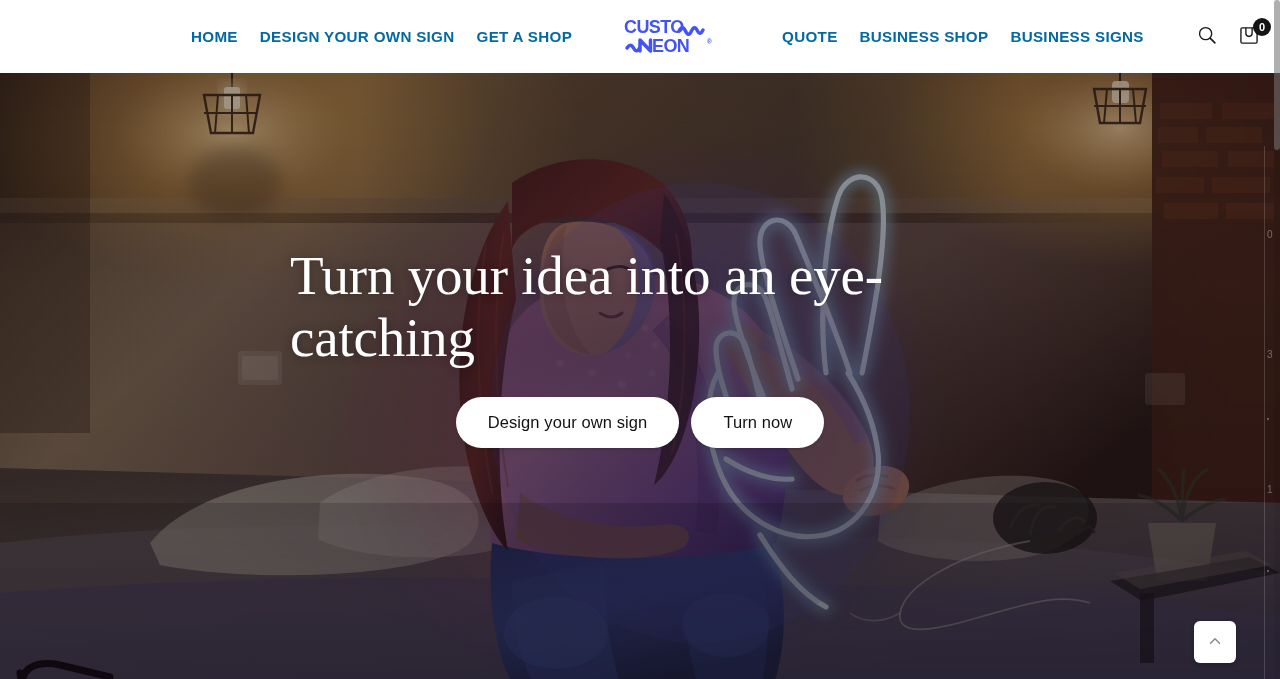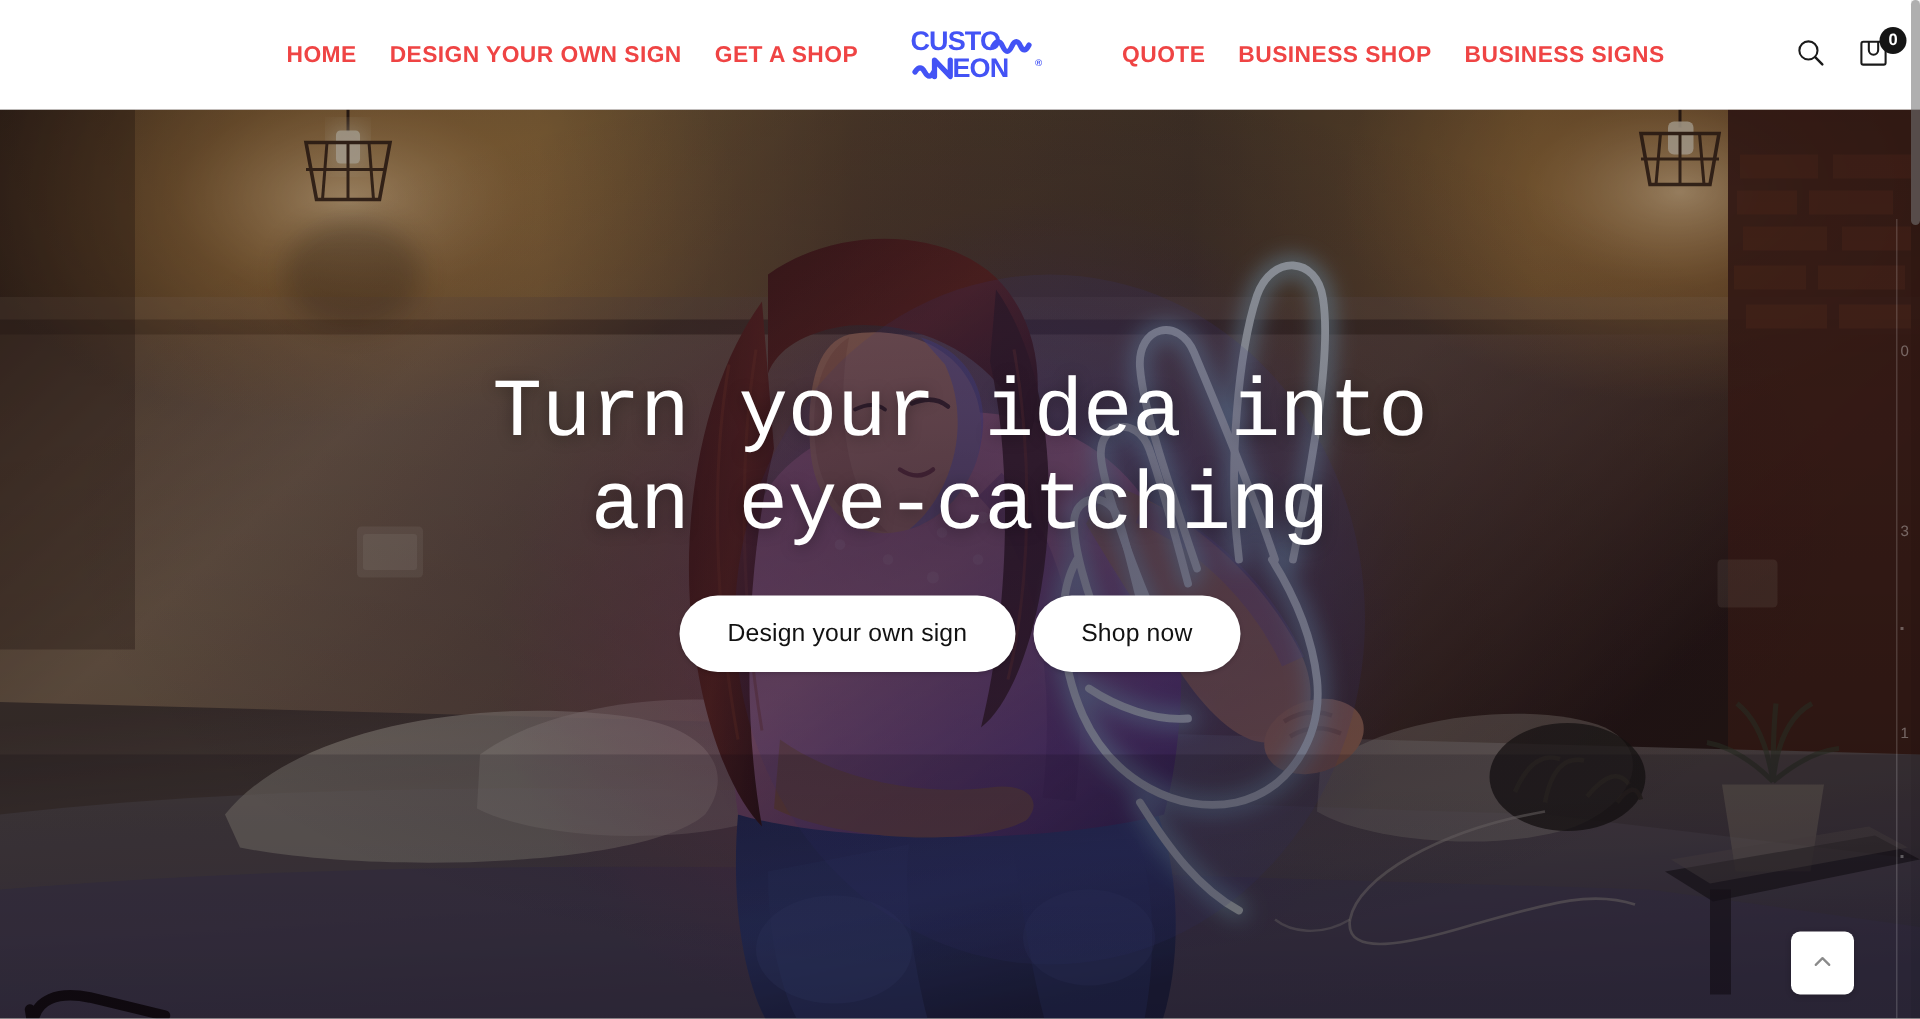"HOME" .nav-link { color: #ef4444 -> #0369a1 }
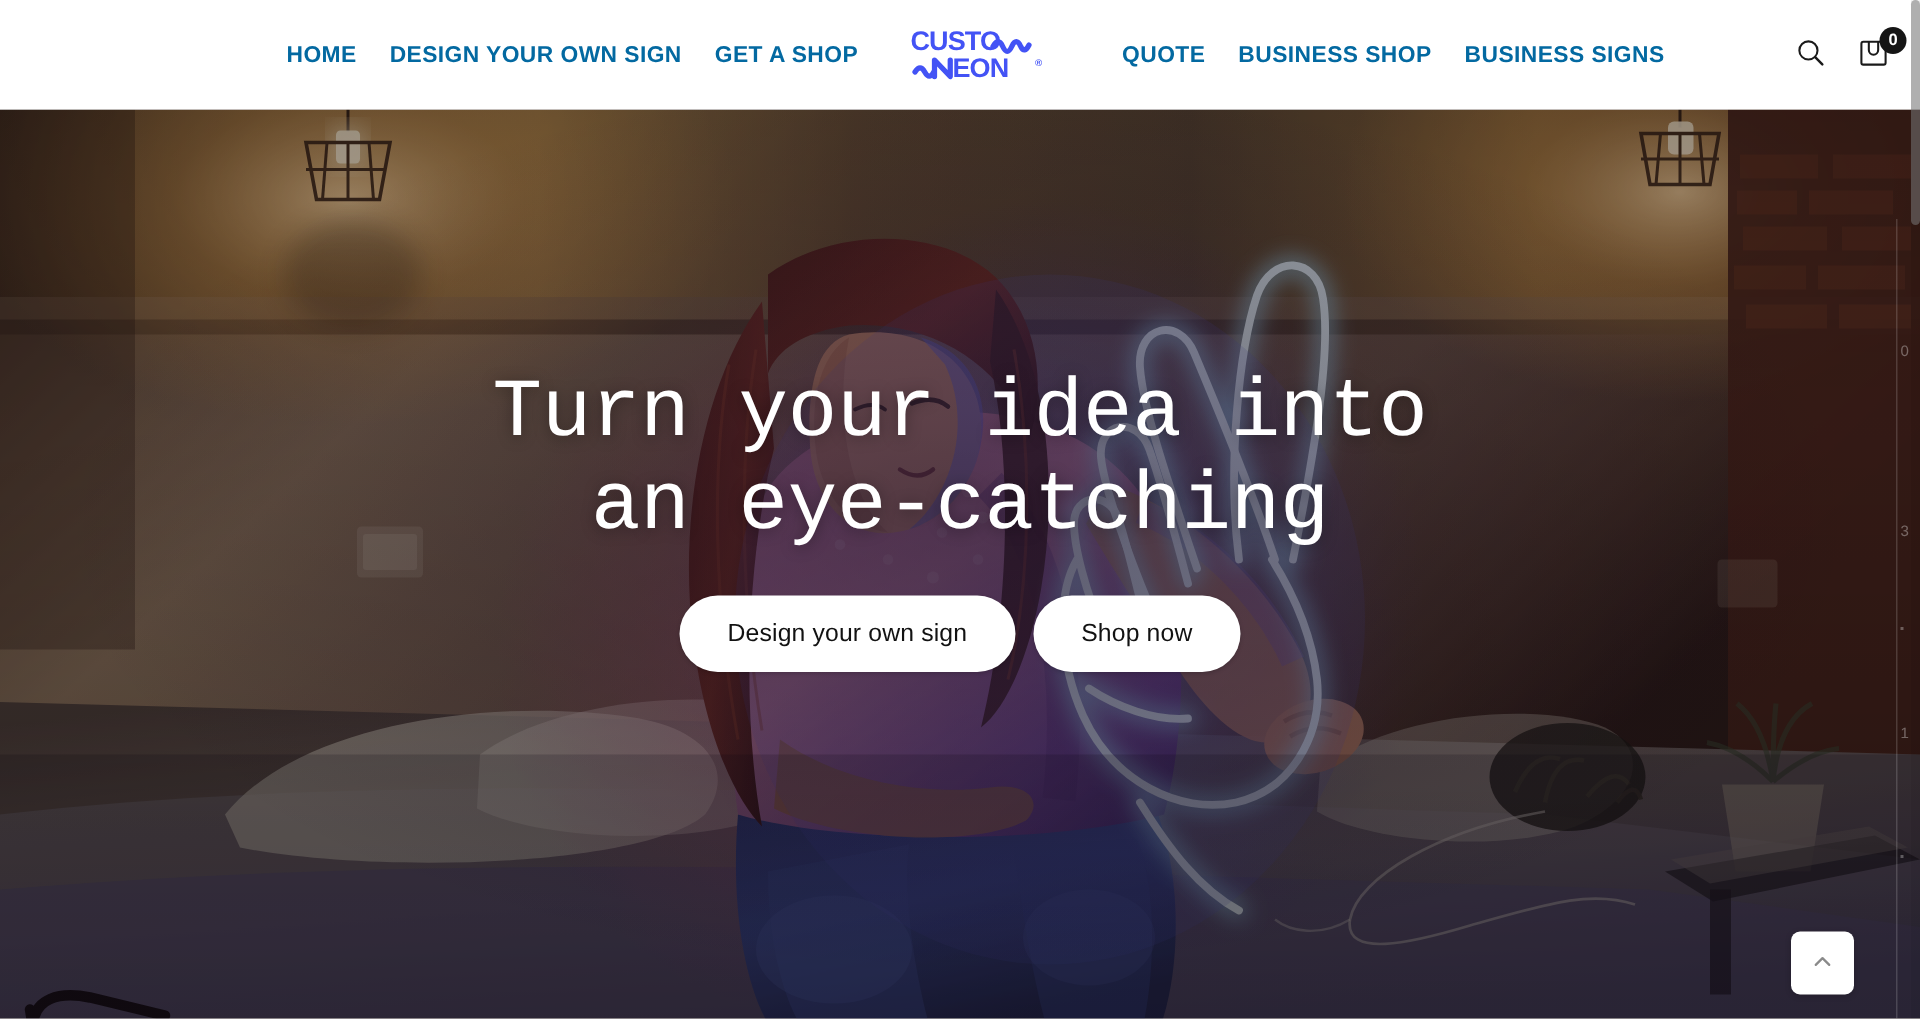"CUSTO" .logo { margin: 0 12px -> 0 29px }
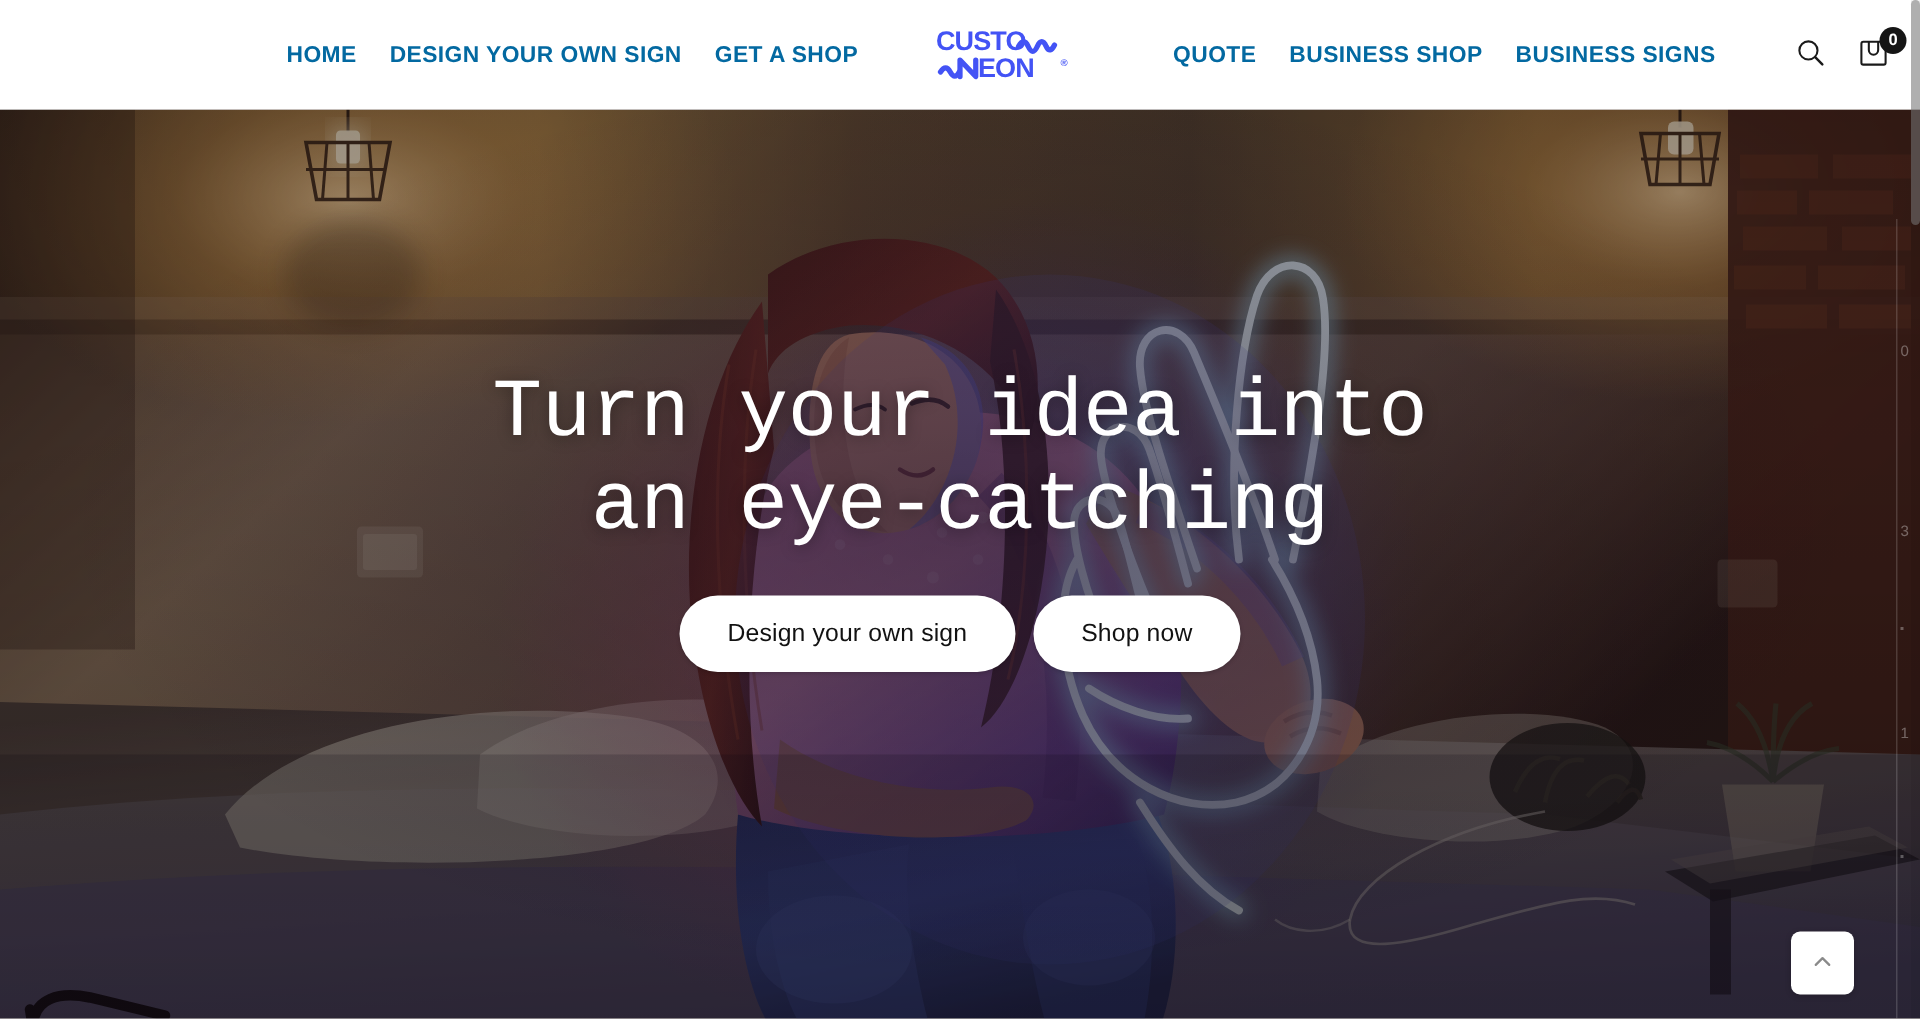"Turn your idea into an" .hero-title { font-family: Liberation Mono, monospace -> Liberation Serif, serif; text-align: center -> left }
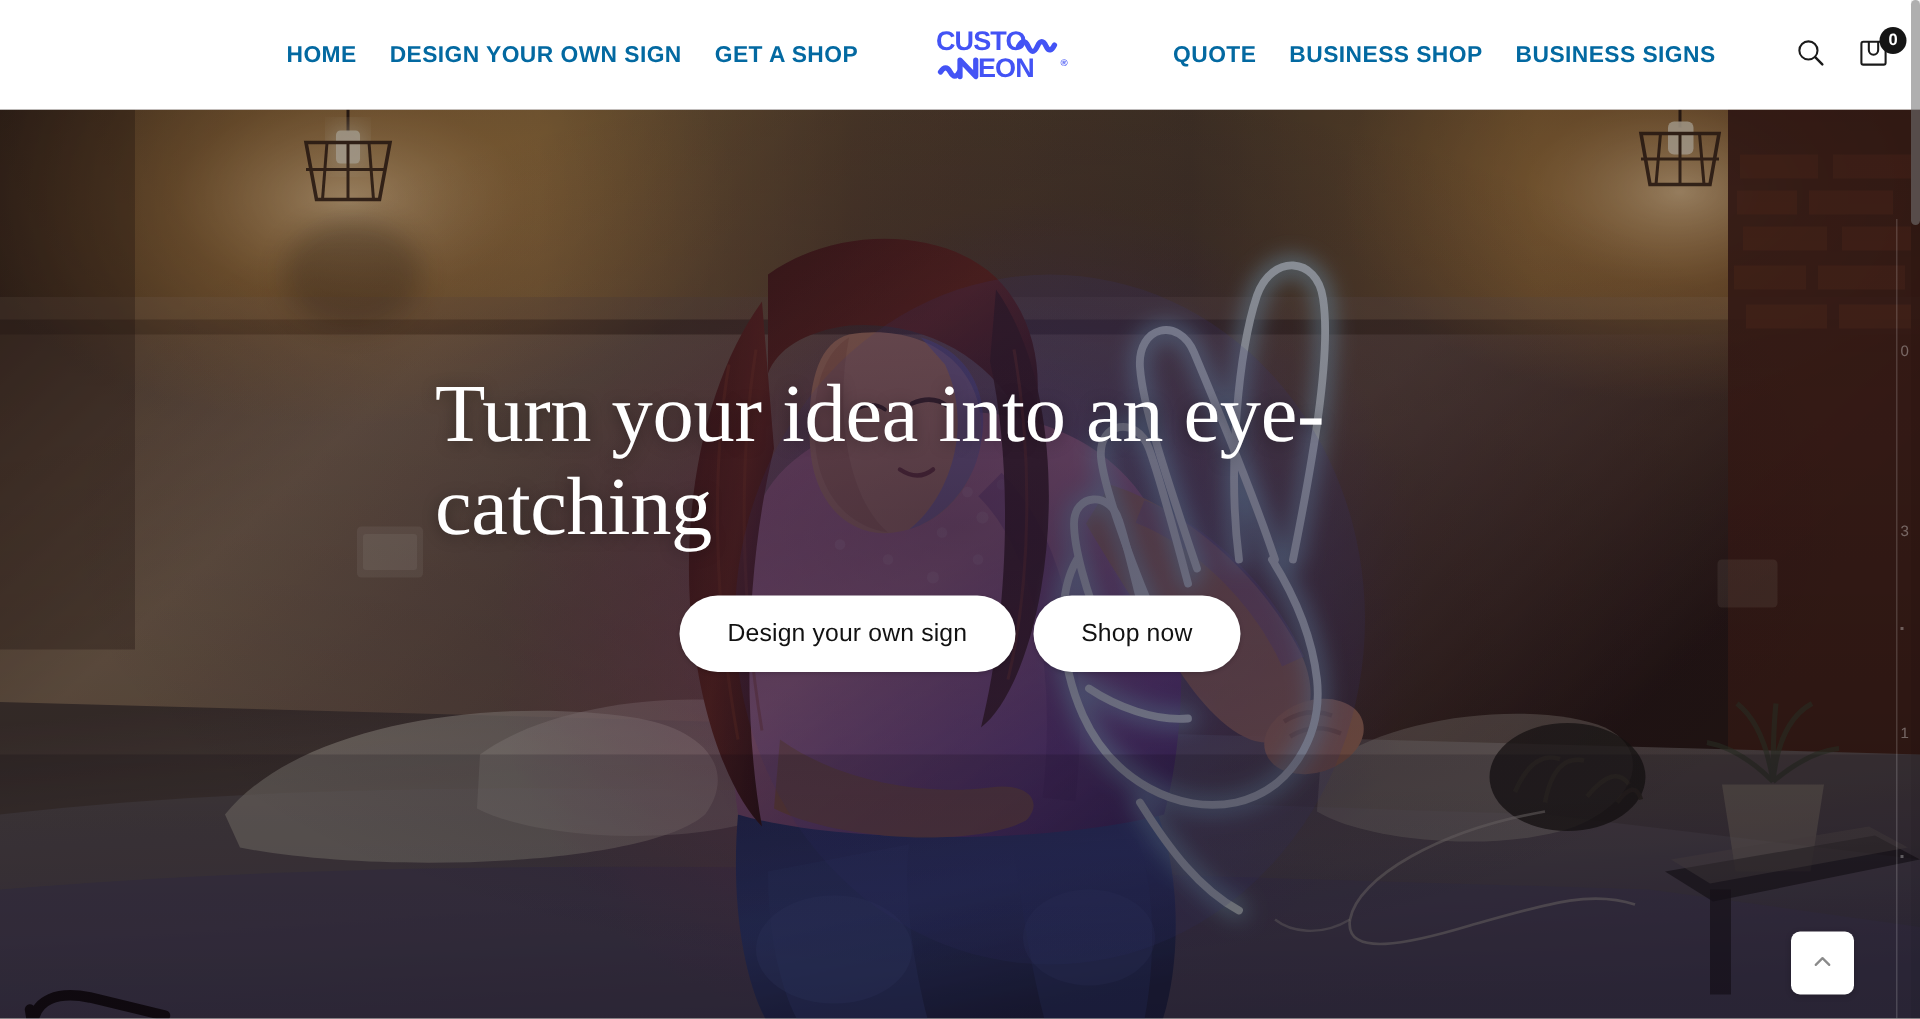"Shop now" button.pill-btn { text: Shop -> Turn }
